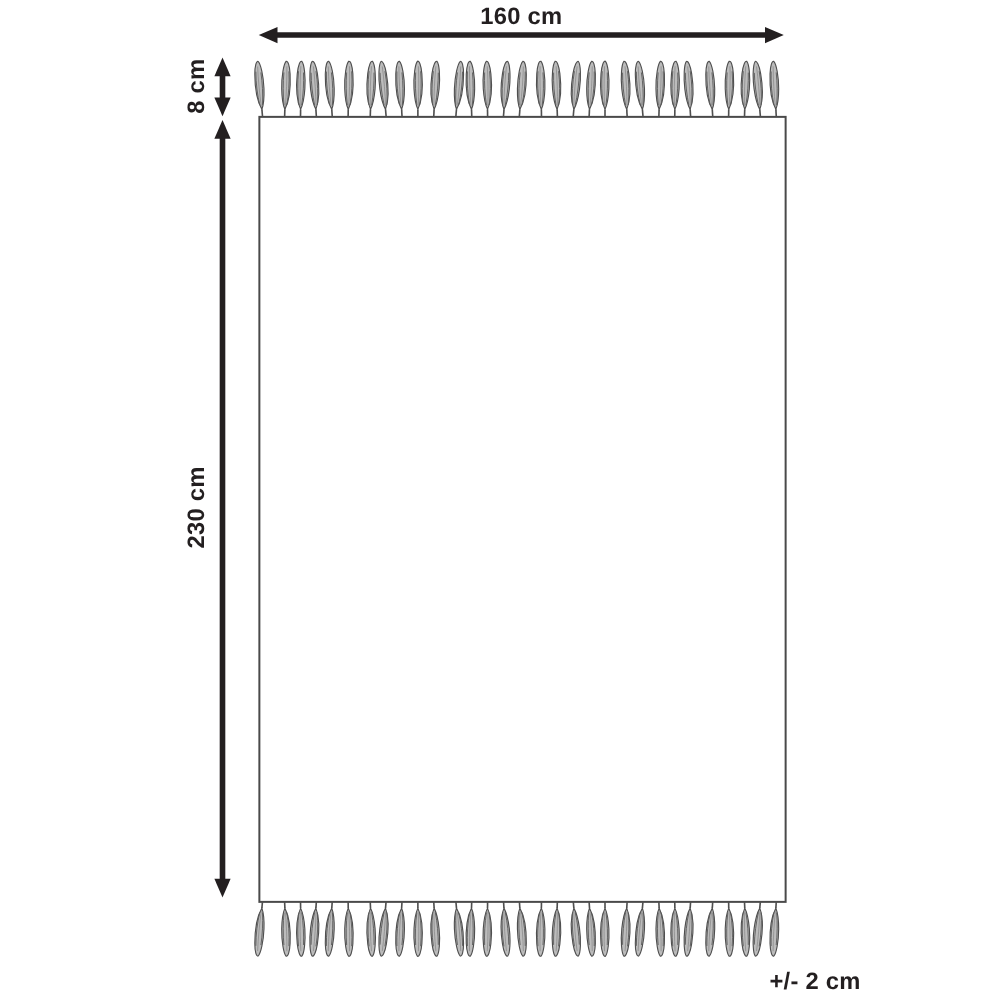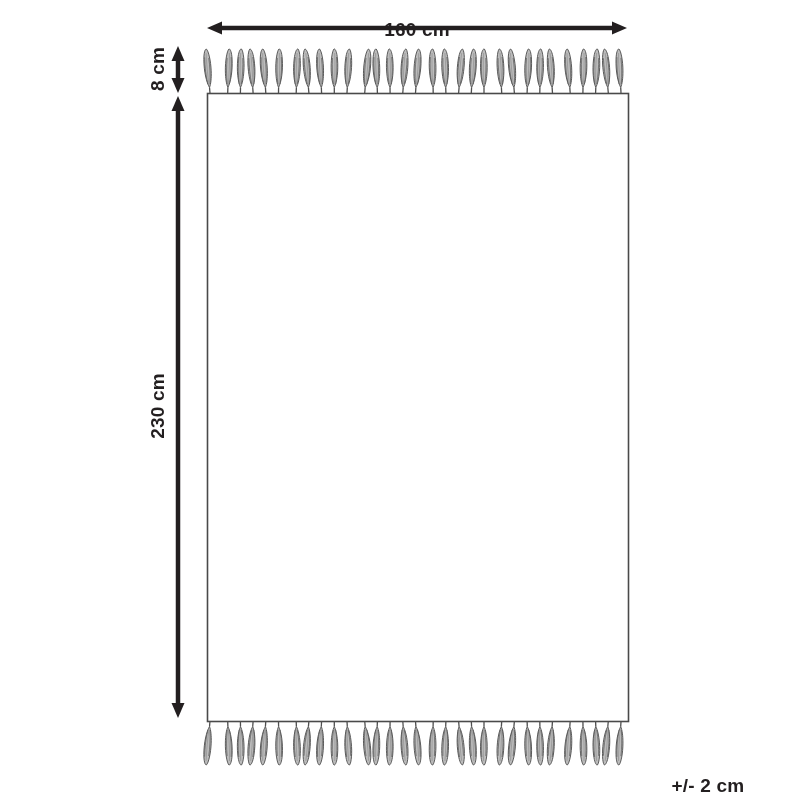"160 cm" div.dim-label { top: 30px -> 14px }
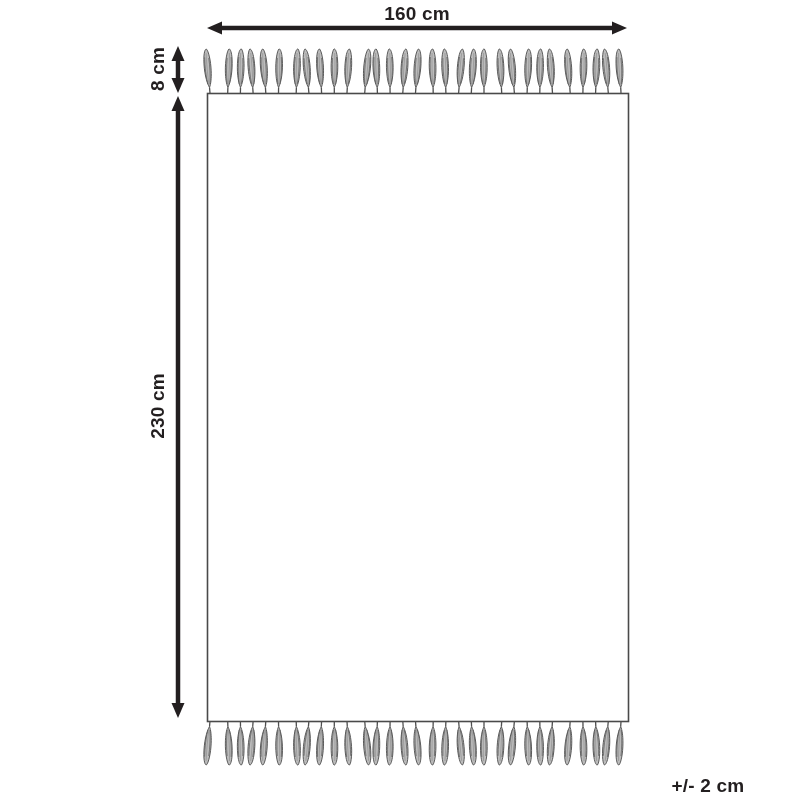"+/- 2 cm" div.dim-label { left: 708px -> 652px }
